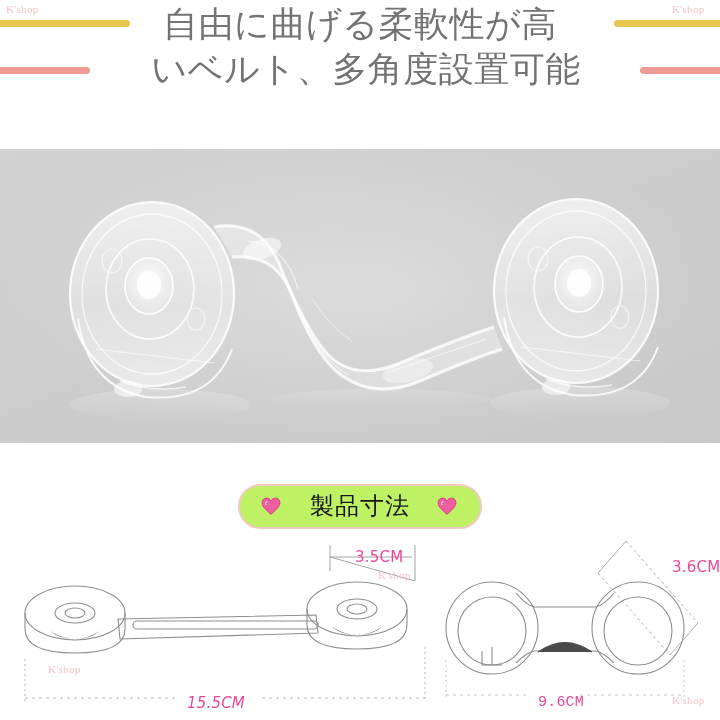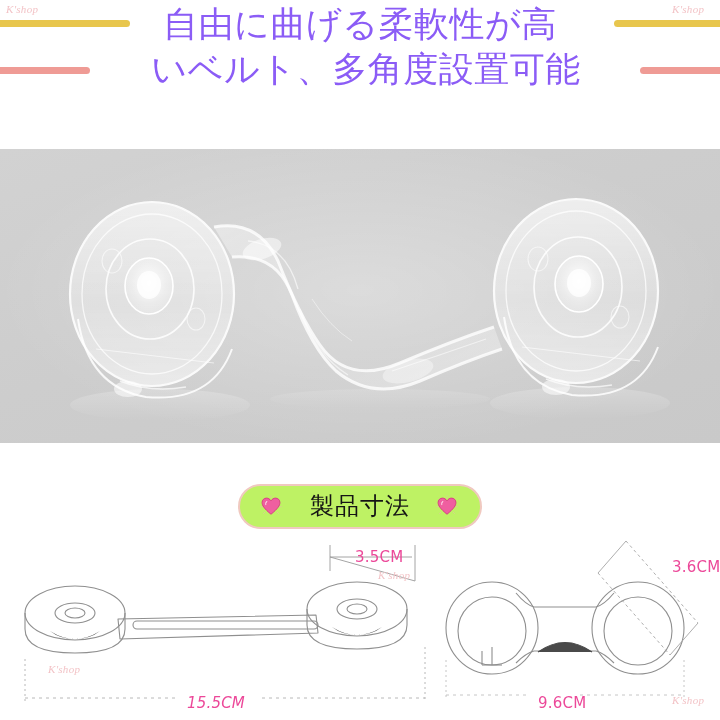"K'shop" .wm { font-style: italic -> none }
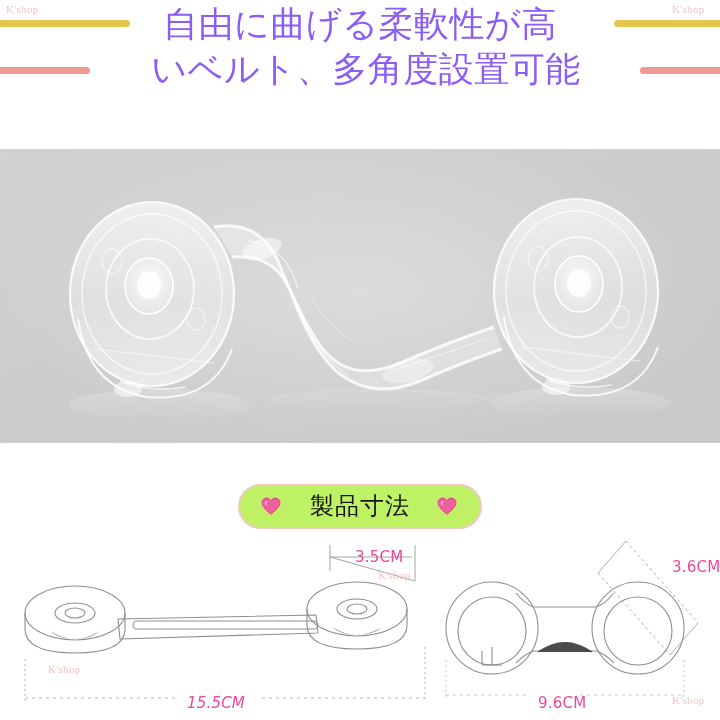"自由に曲げる柔軟性が高" .headline { color: #8b5cf6 -> #737373 }
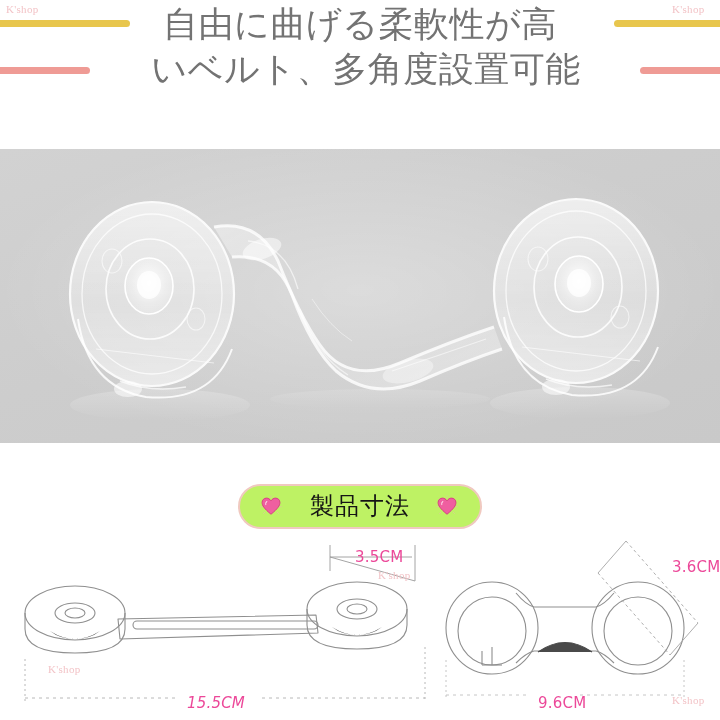"9.6CM" .dim-96 { font-family: none -> Liberation Mono, monospace }
